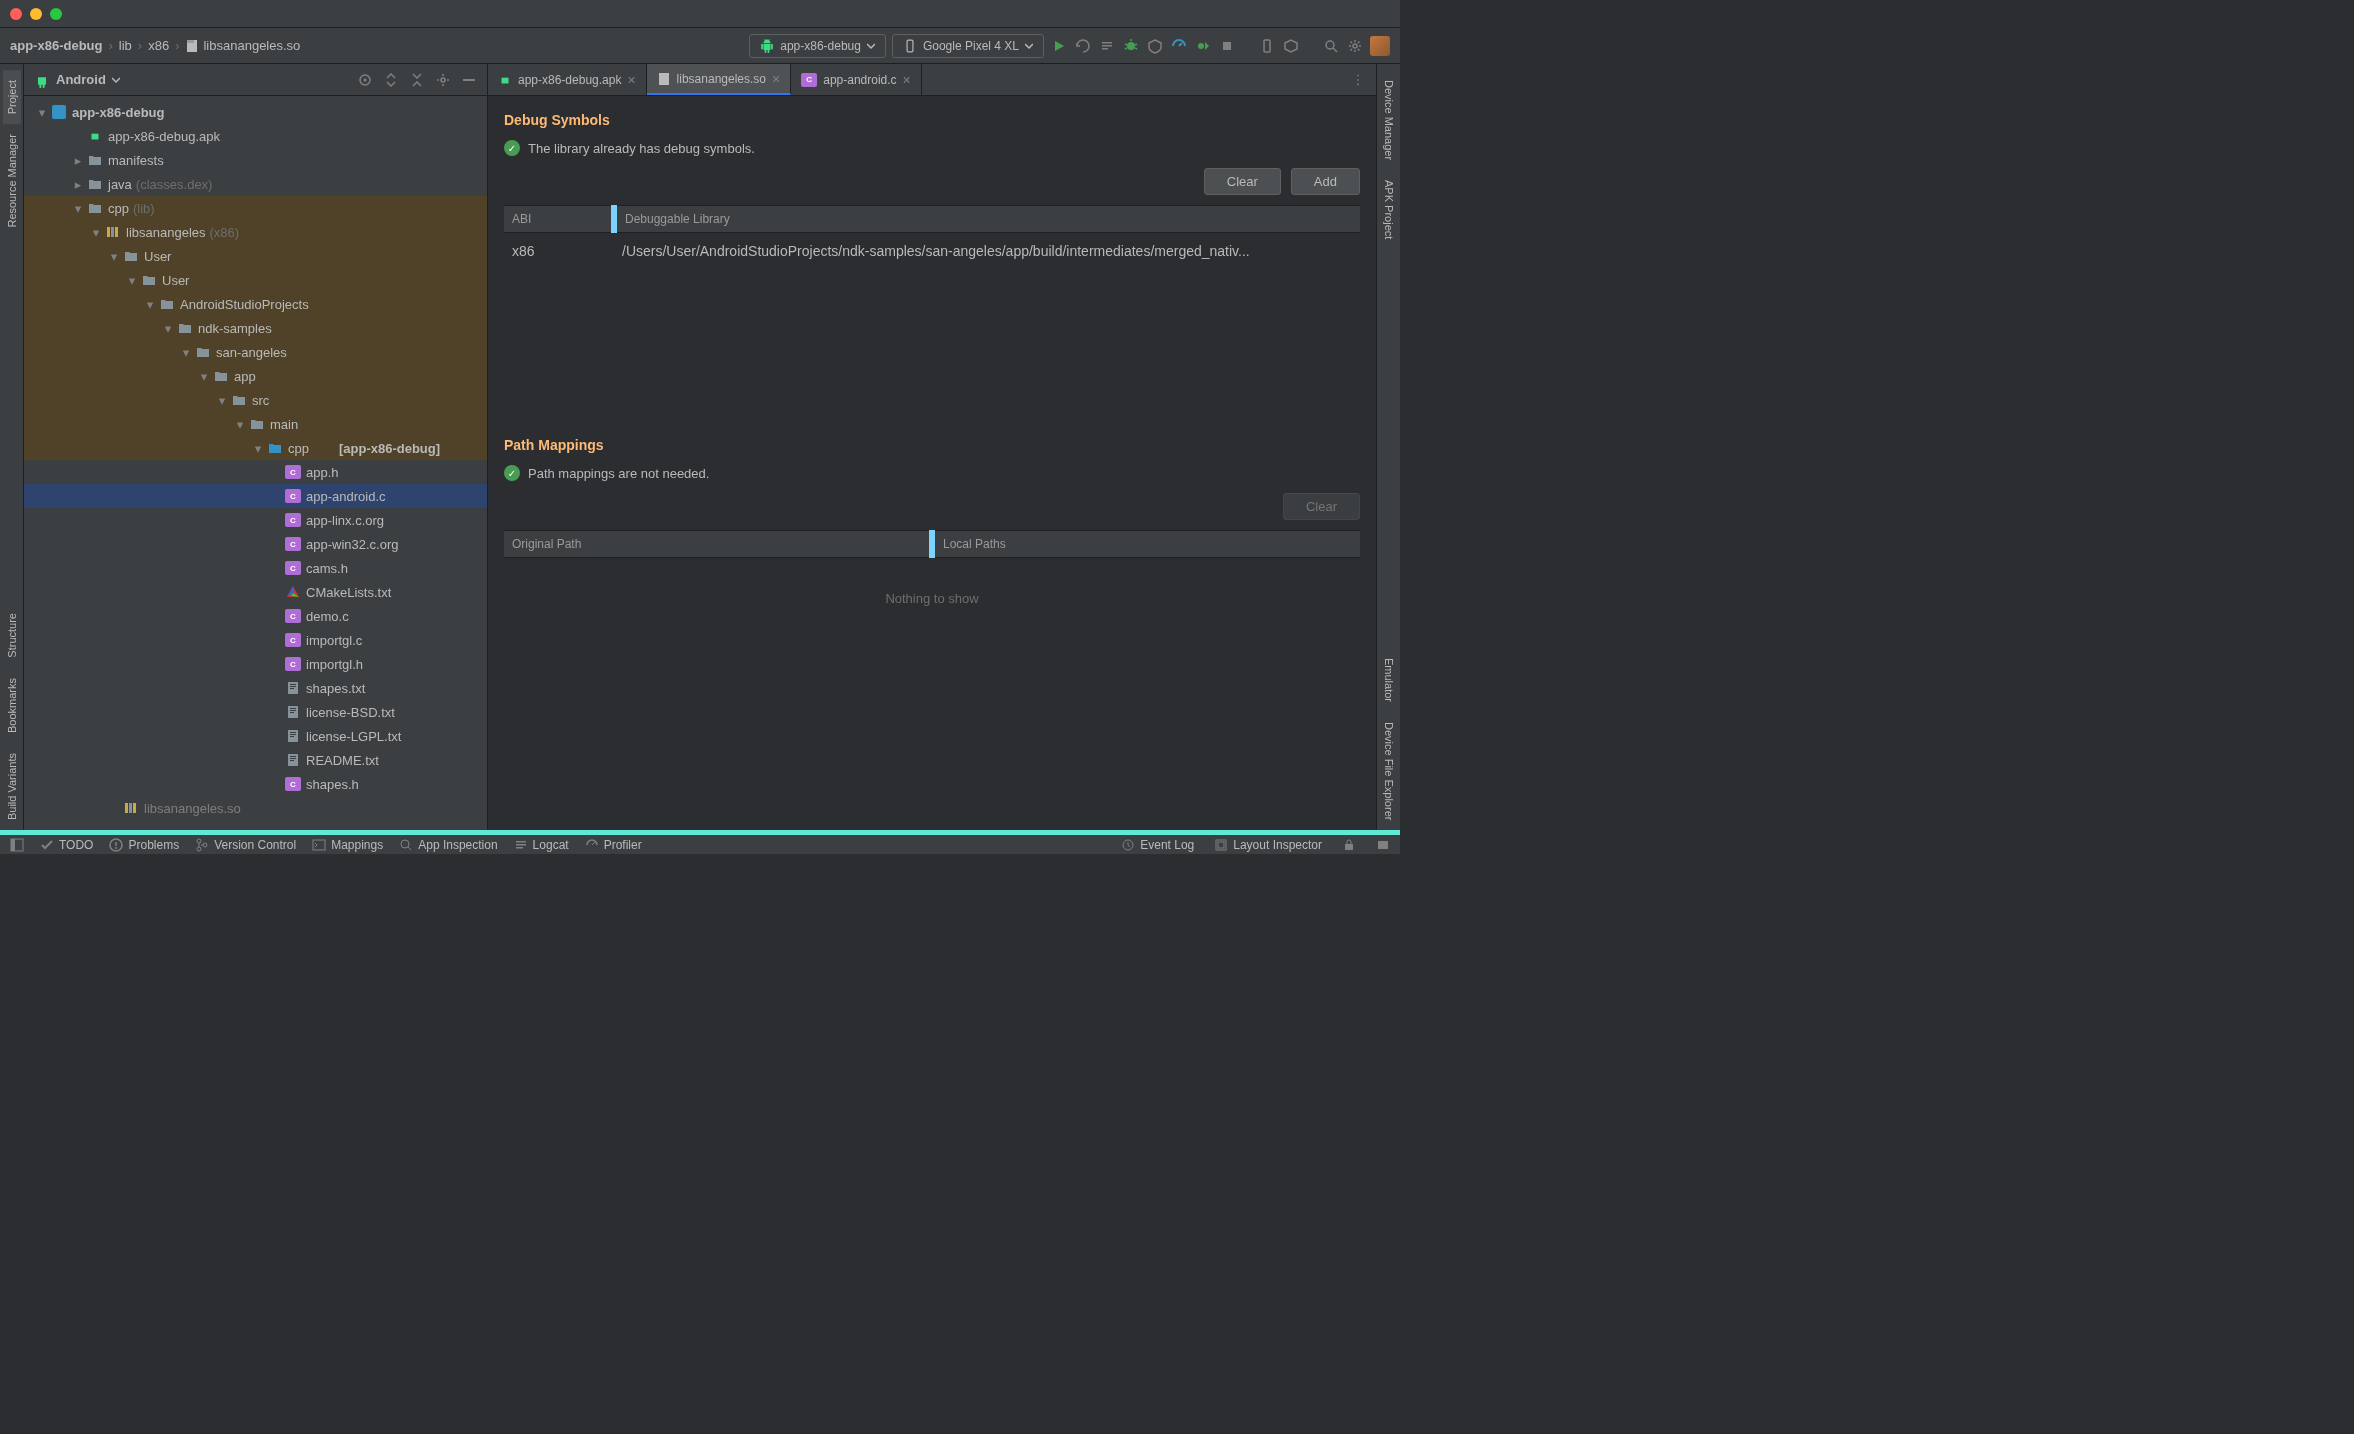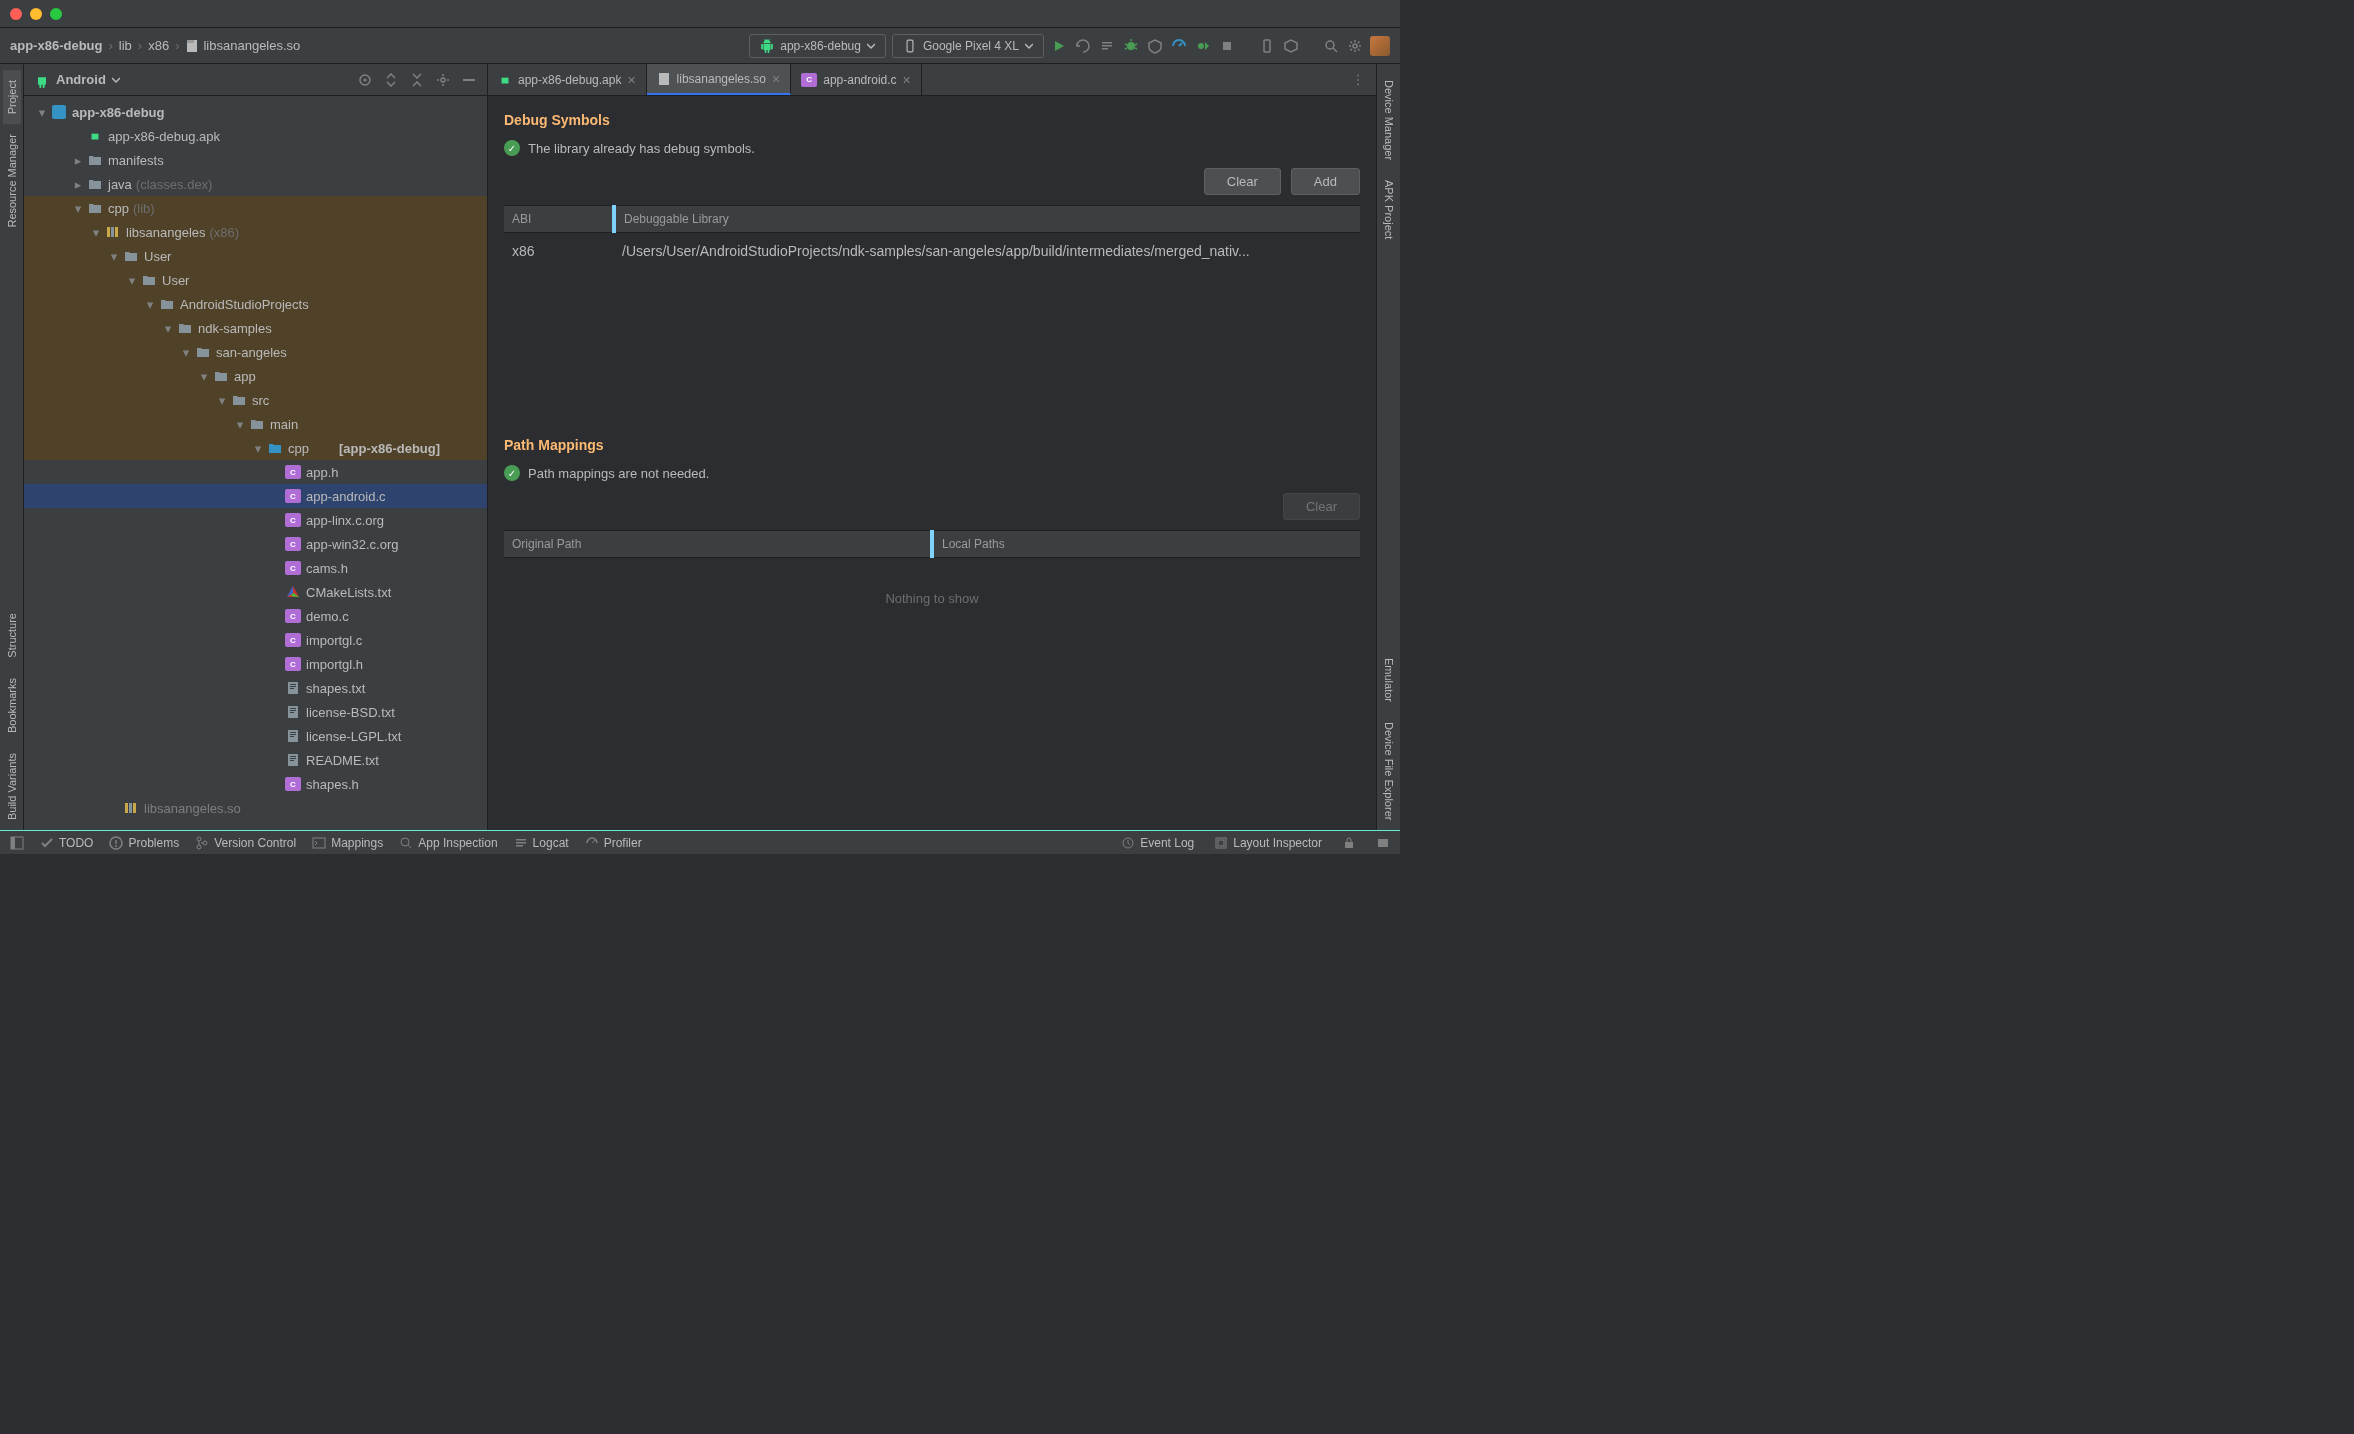"ABI" .data-table th:first-child { border-right: 4px solid #7dd3fc -> 6px solid #7dd3fc }
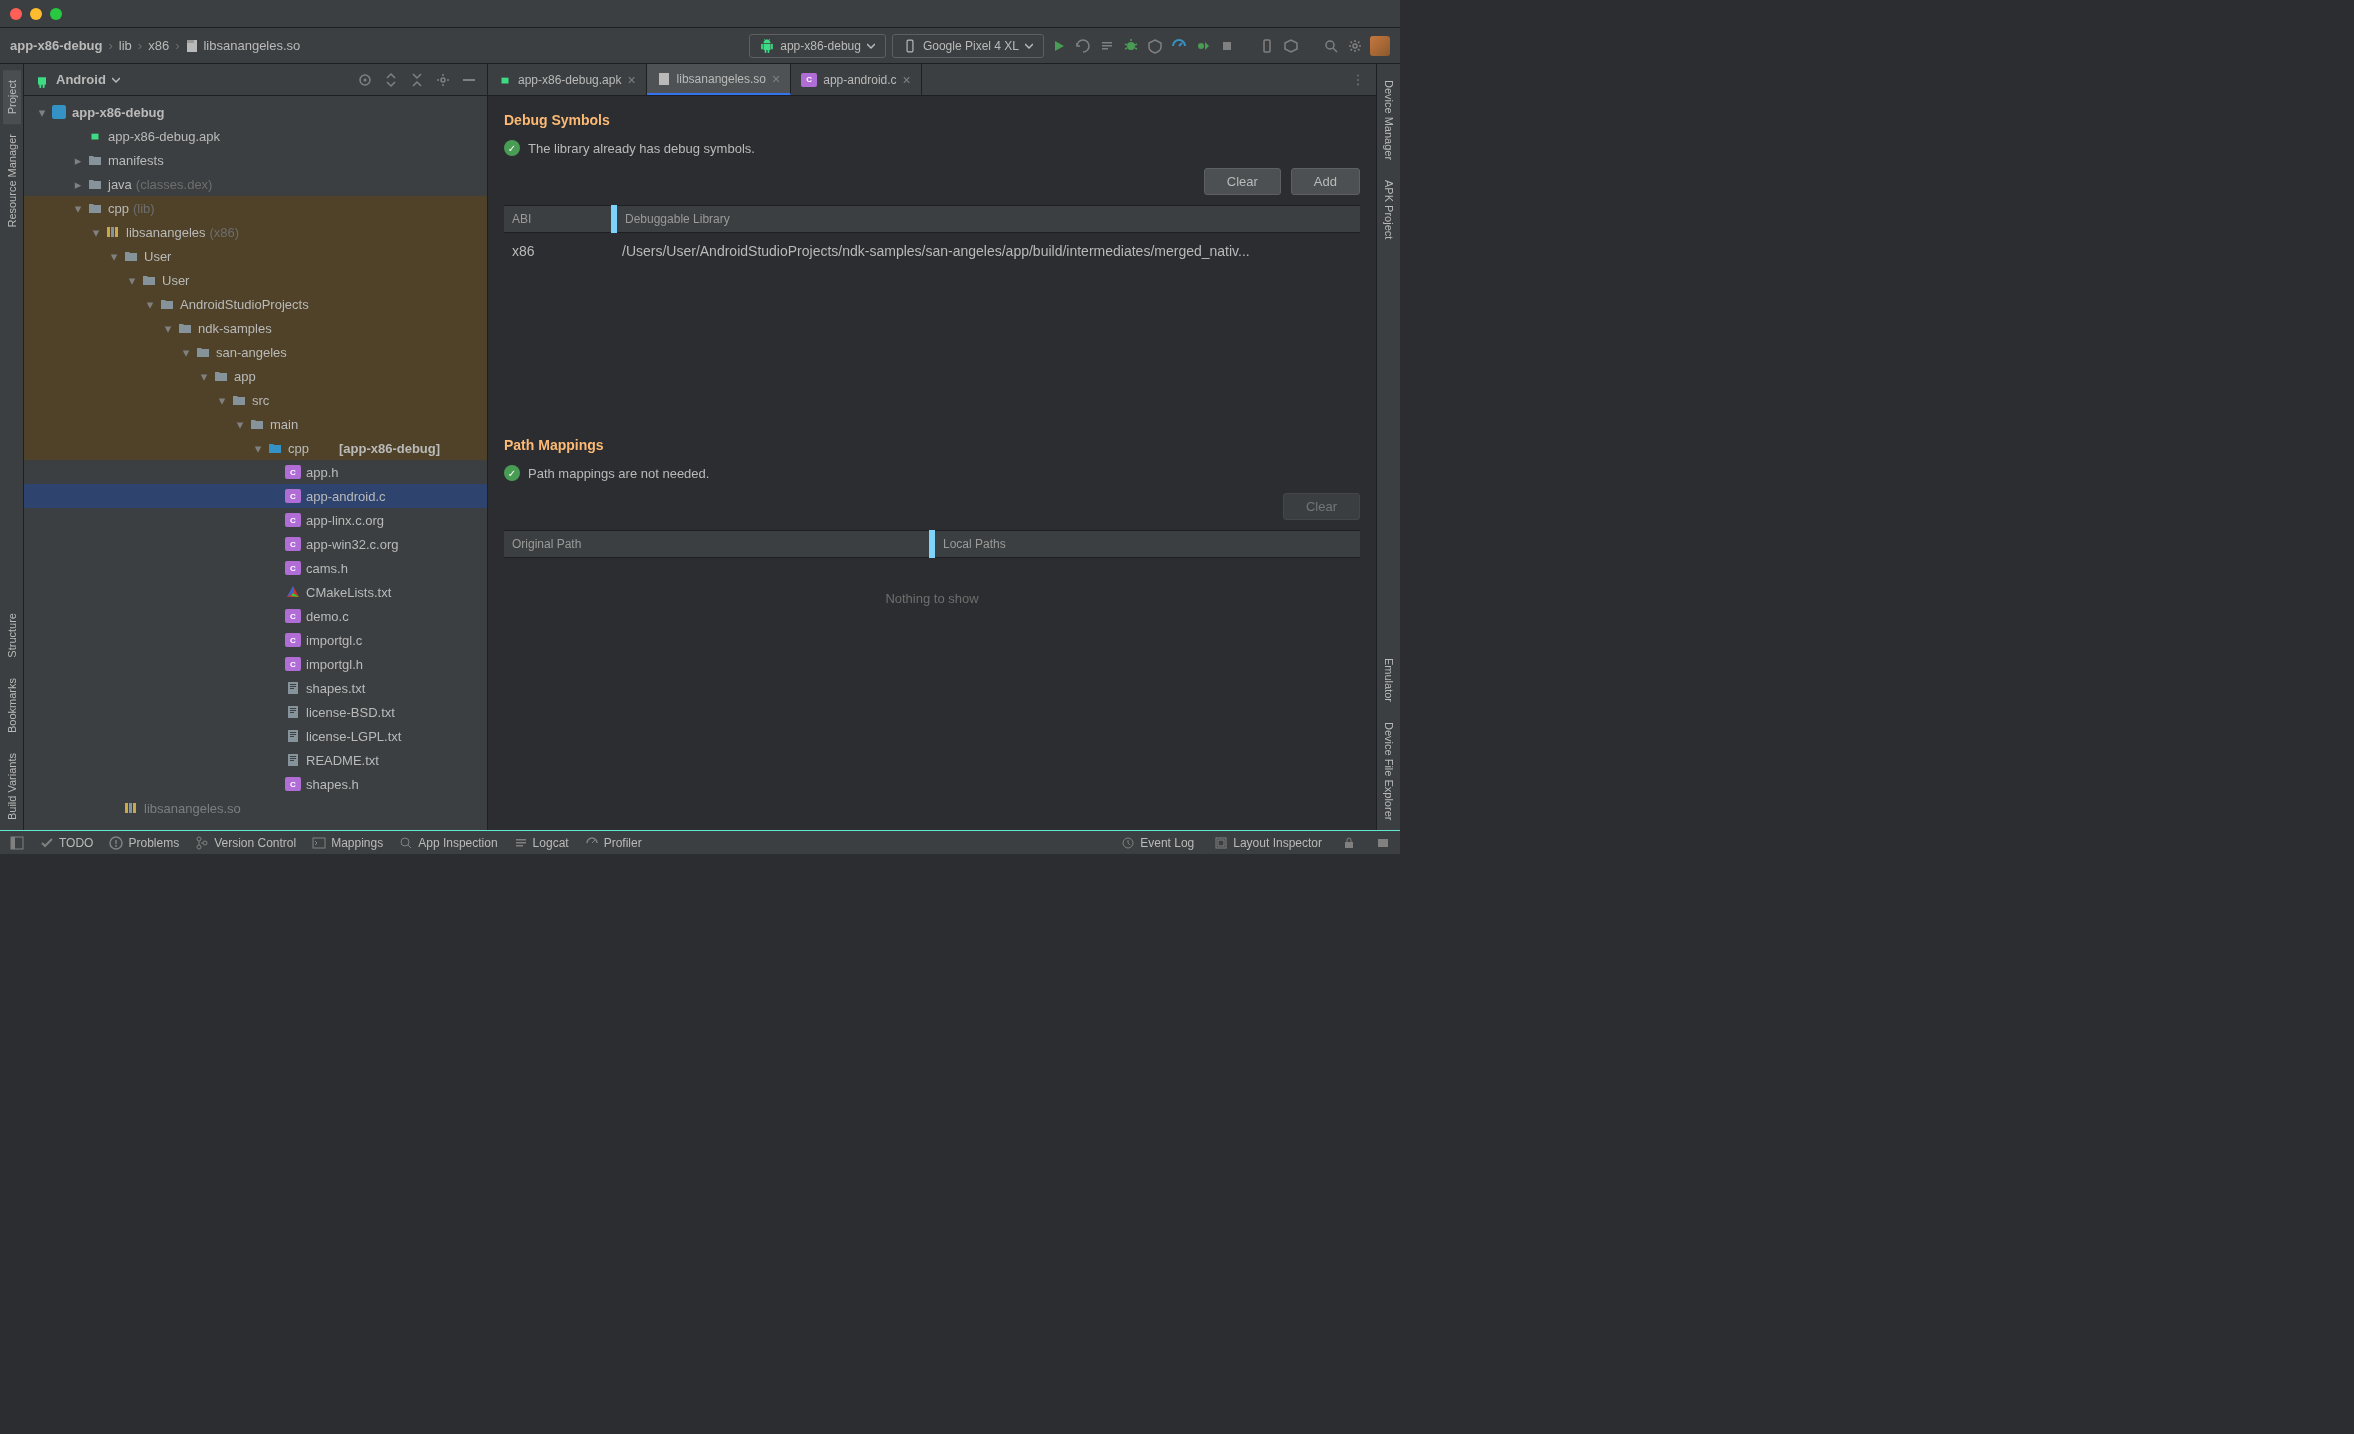"TODO" .status-bar { border-top: 1px solid #5eead4 -> 5px solid #5eead4 }
